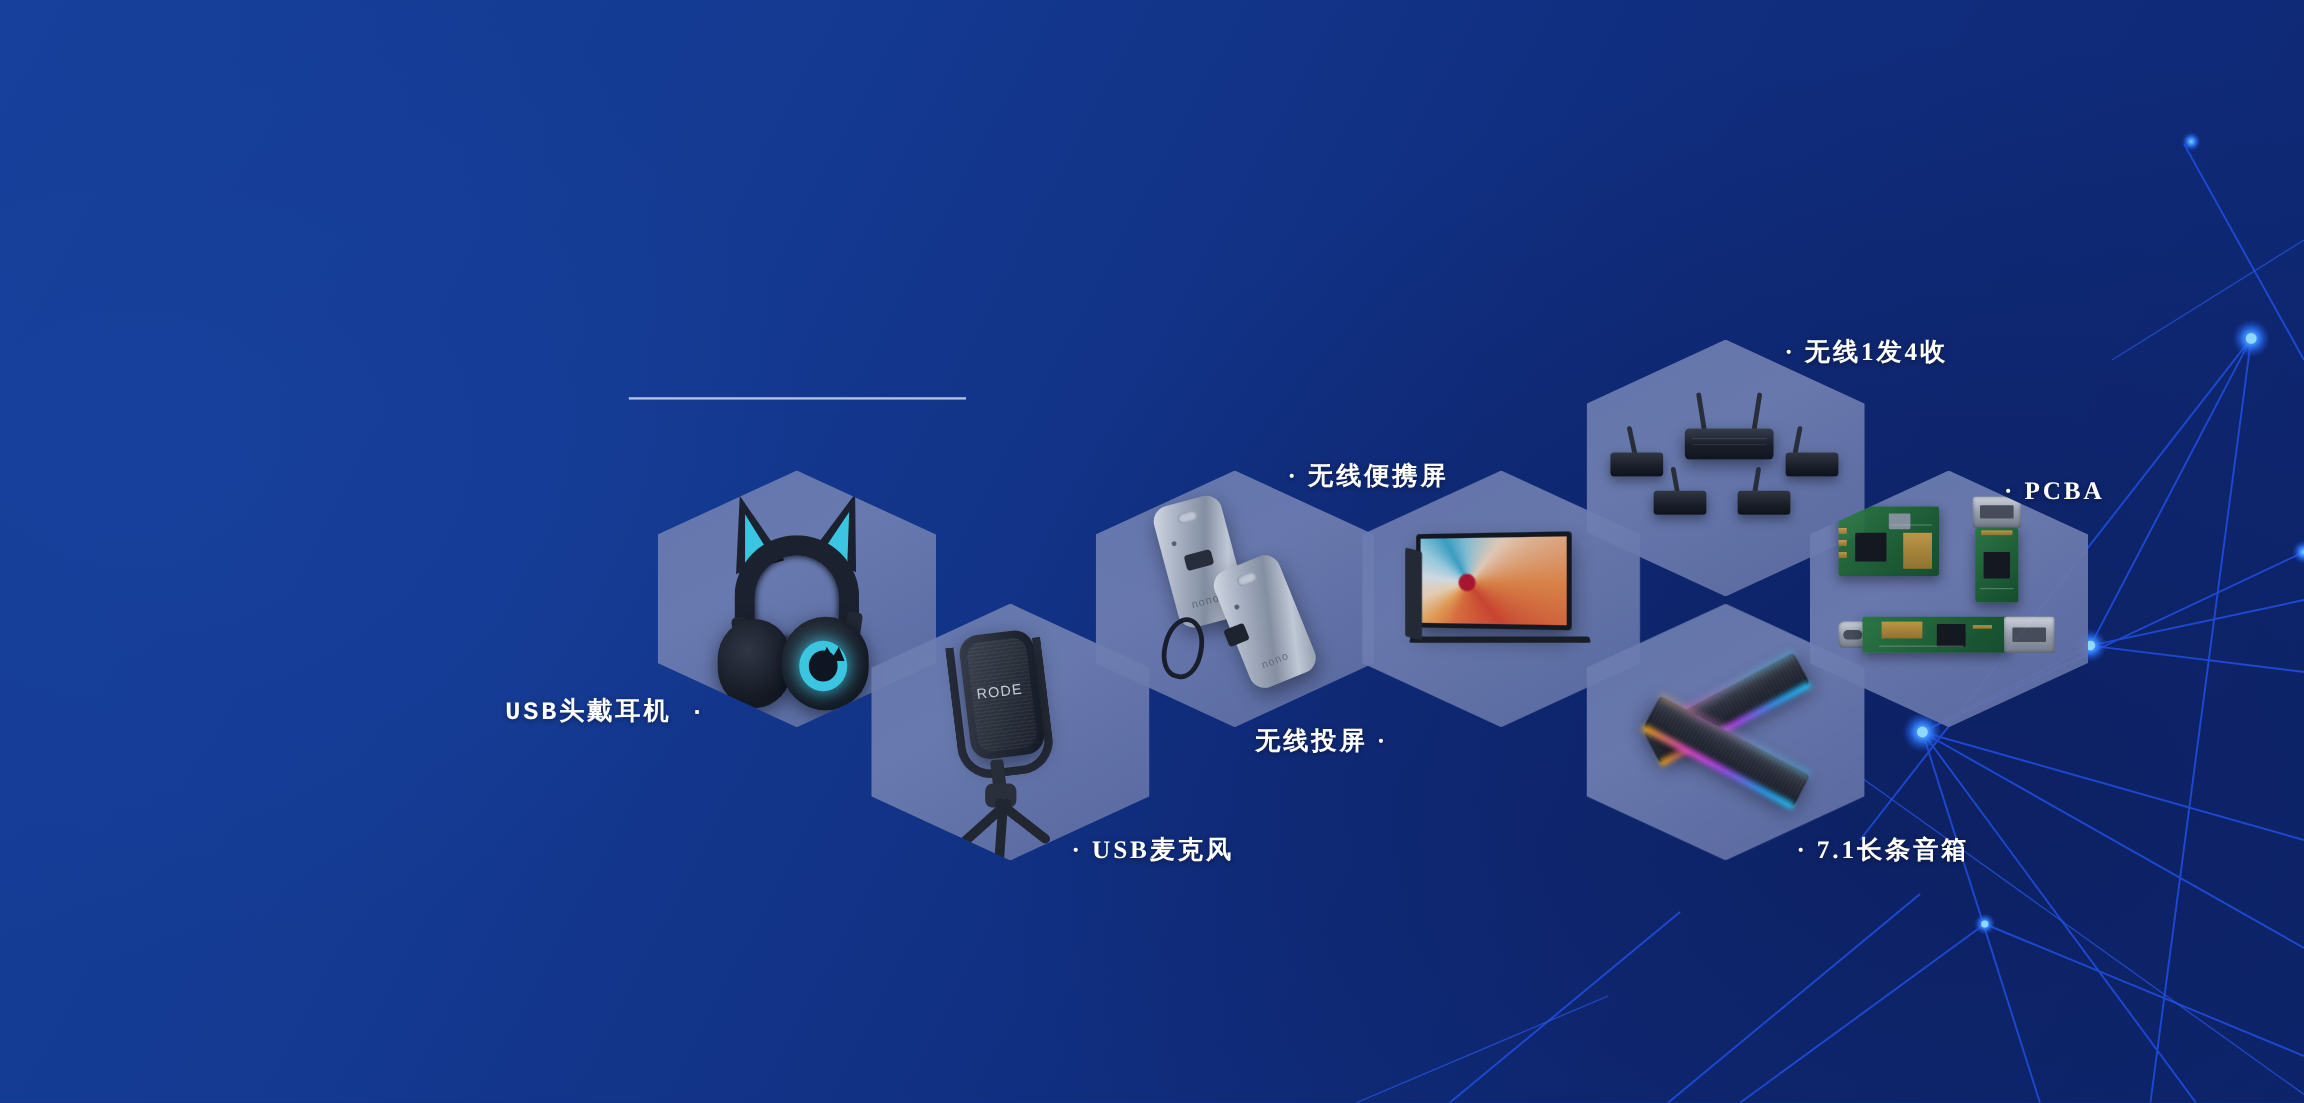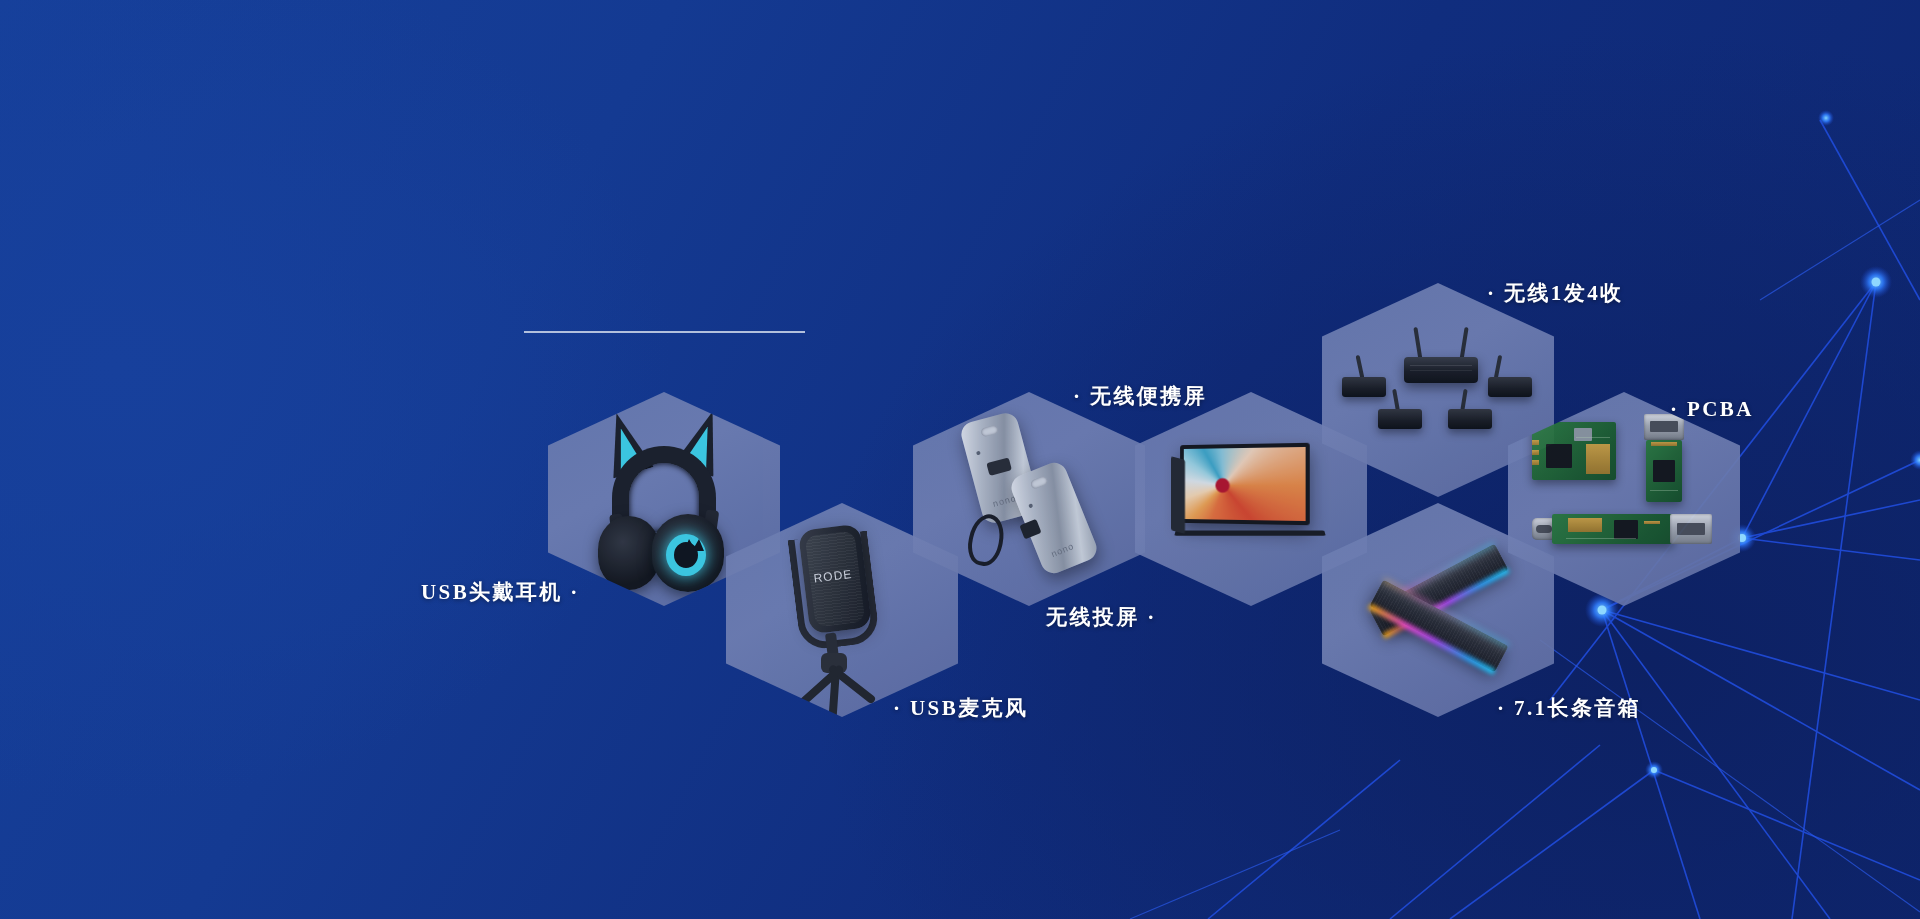"USB头戴耳机 ·" div.label { font-family: none -> Liberation Mono, monospace }
